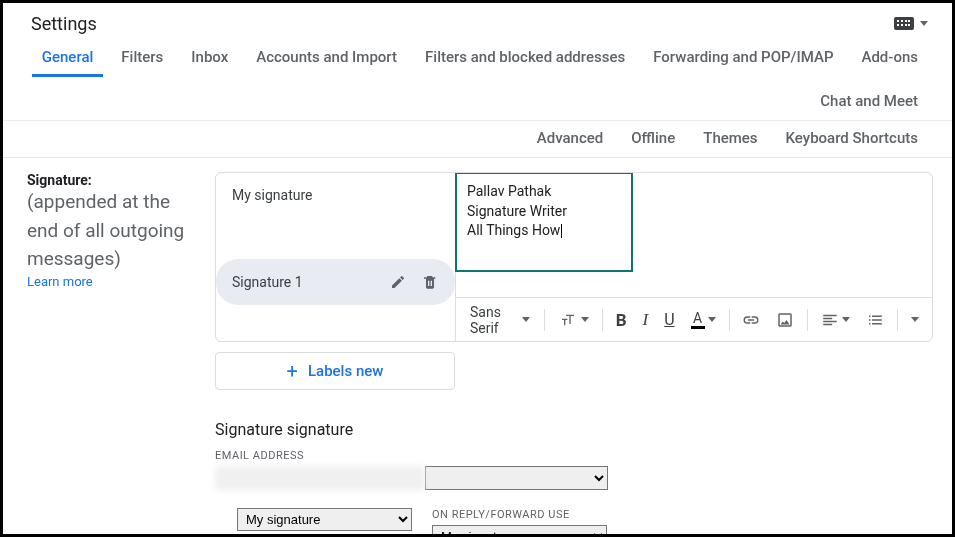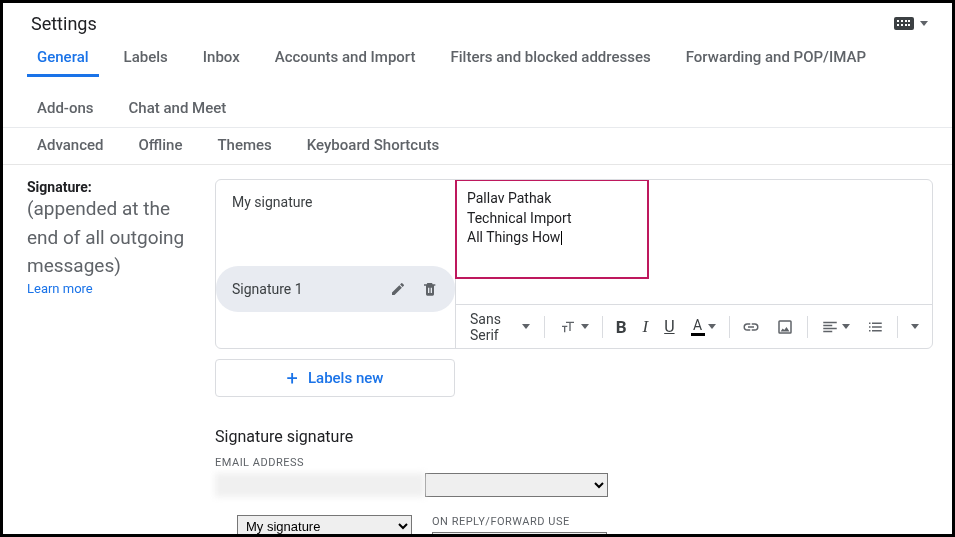"General" .tabs { gap: 15px -> 8px; justify-content: none -> flex-end }
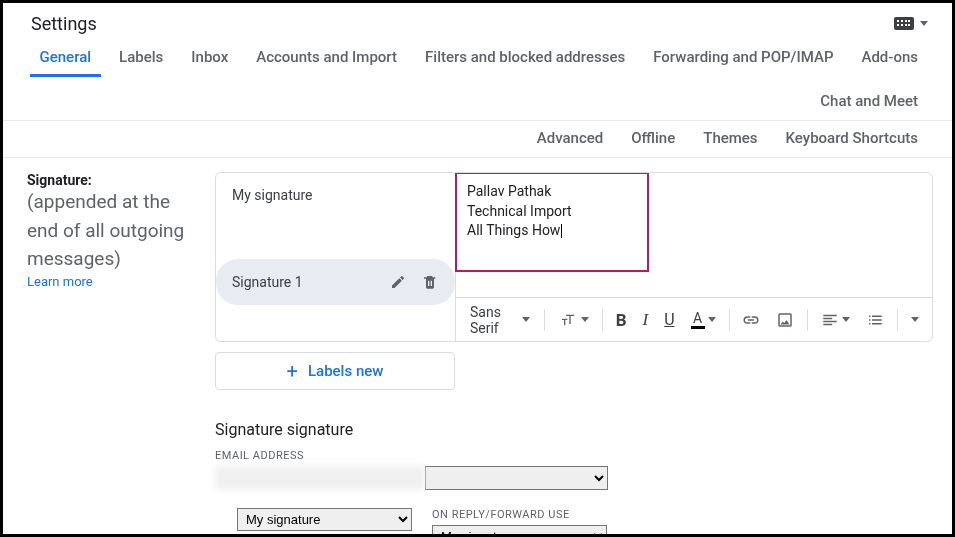"Labels" div.tab { text: Labels -> Filters }
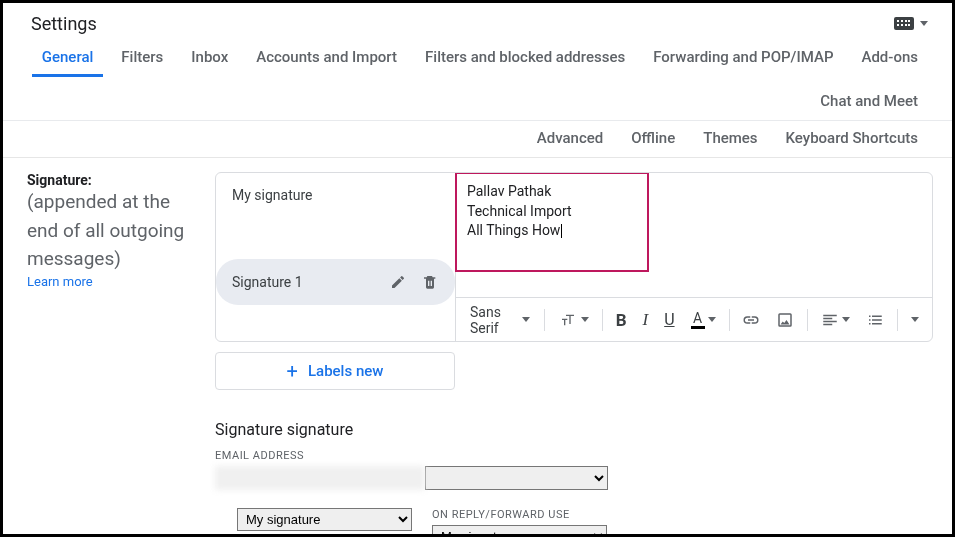"Pallav Pathak" .editor-highlight { border: 2px solid #be185d -> 2px solid #0f766e; width: 194px -> 178px }
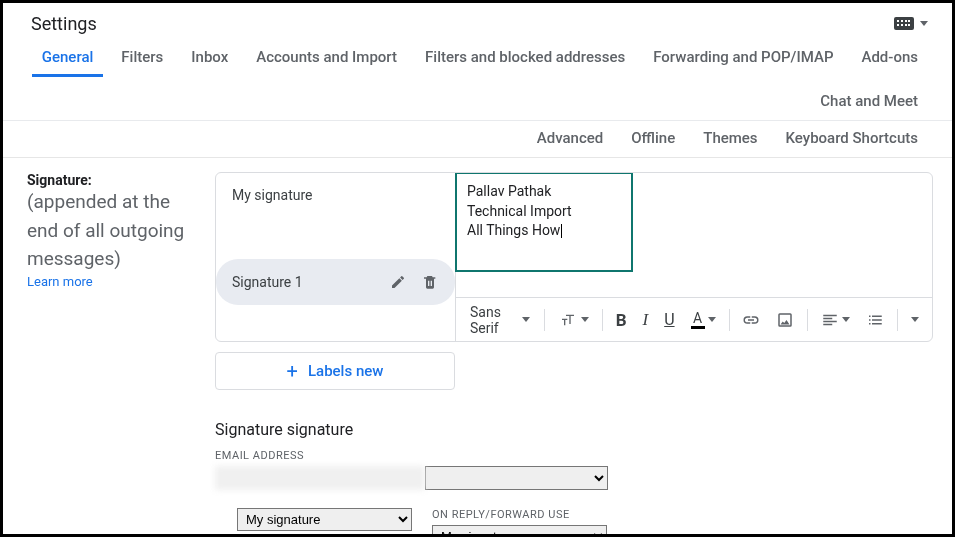"Technical Import" div { text: Technical Import -> Signature Writer }
